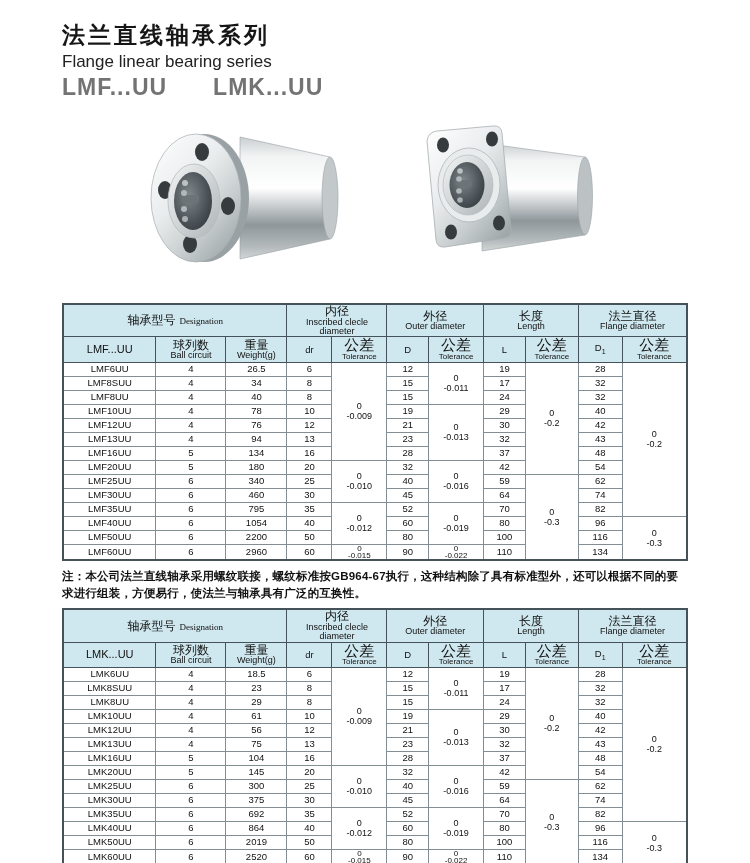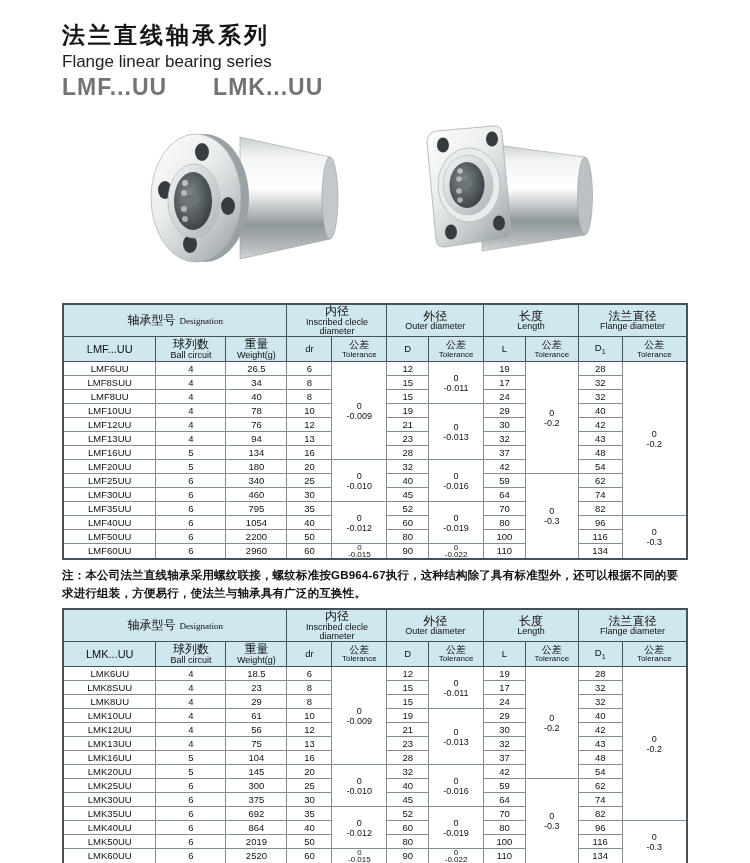"公差" .tol-h .zh { font-size: 10px -> 15px }
